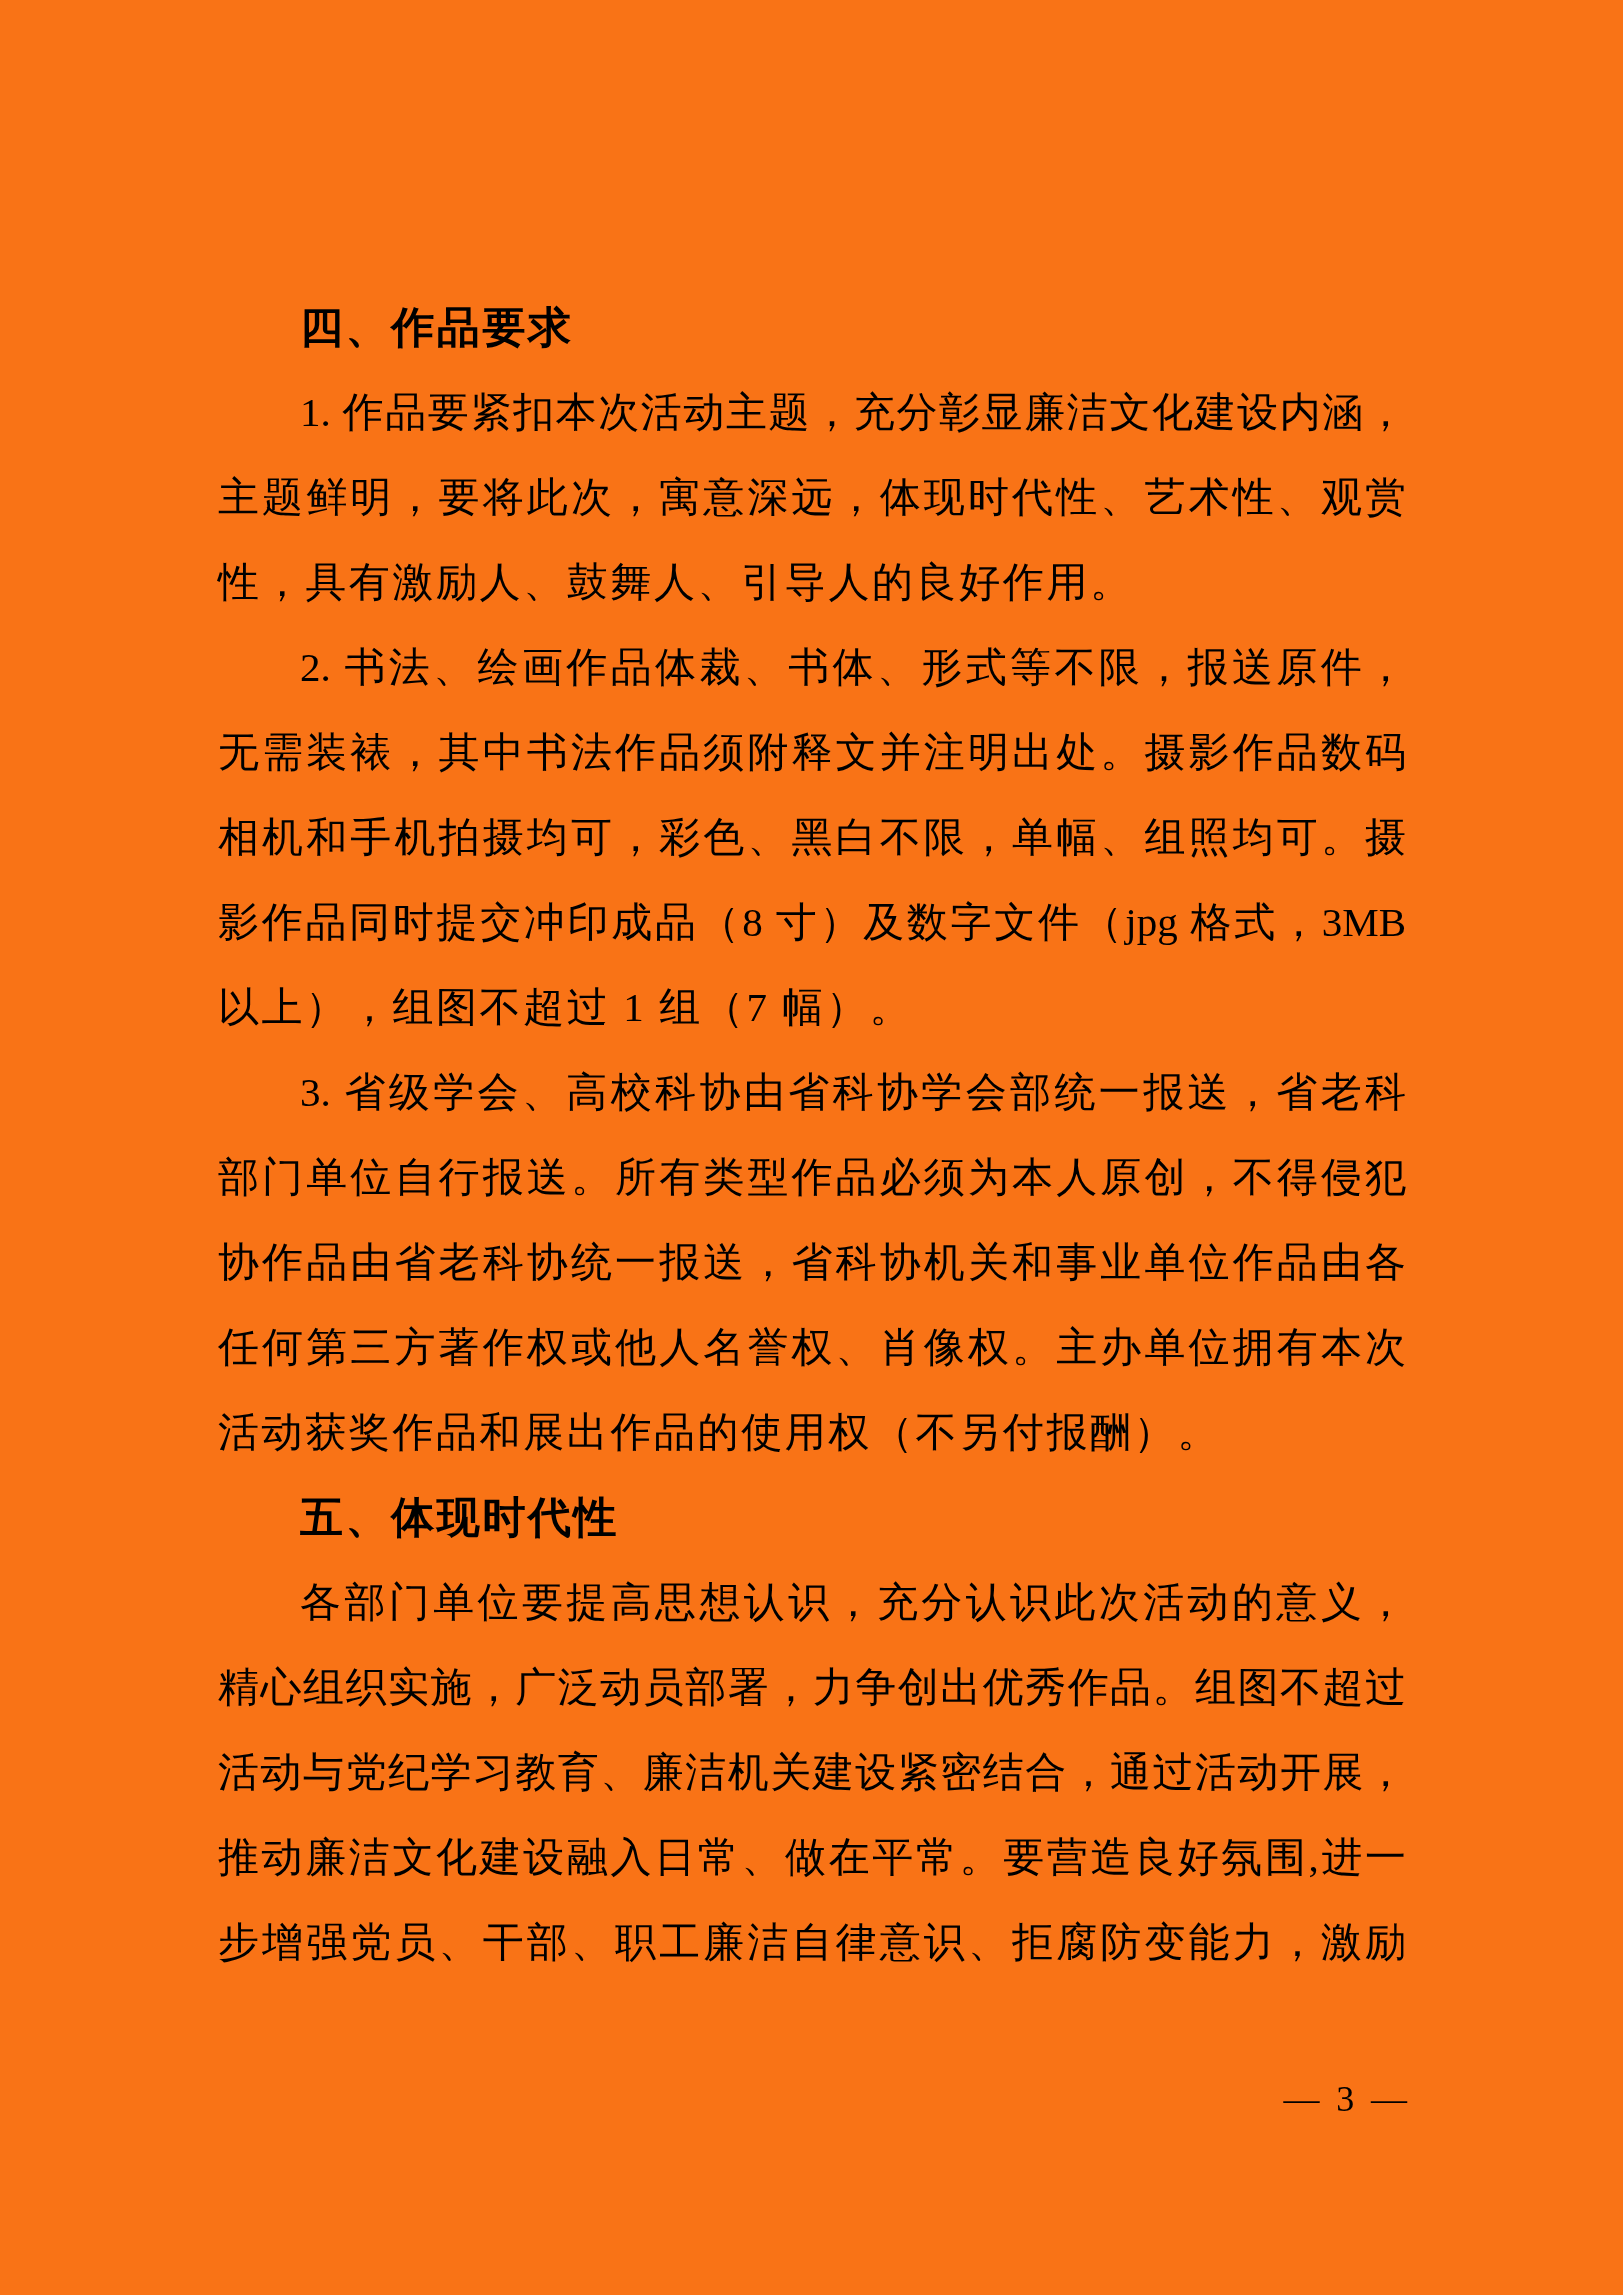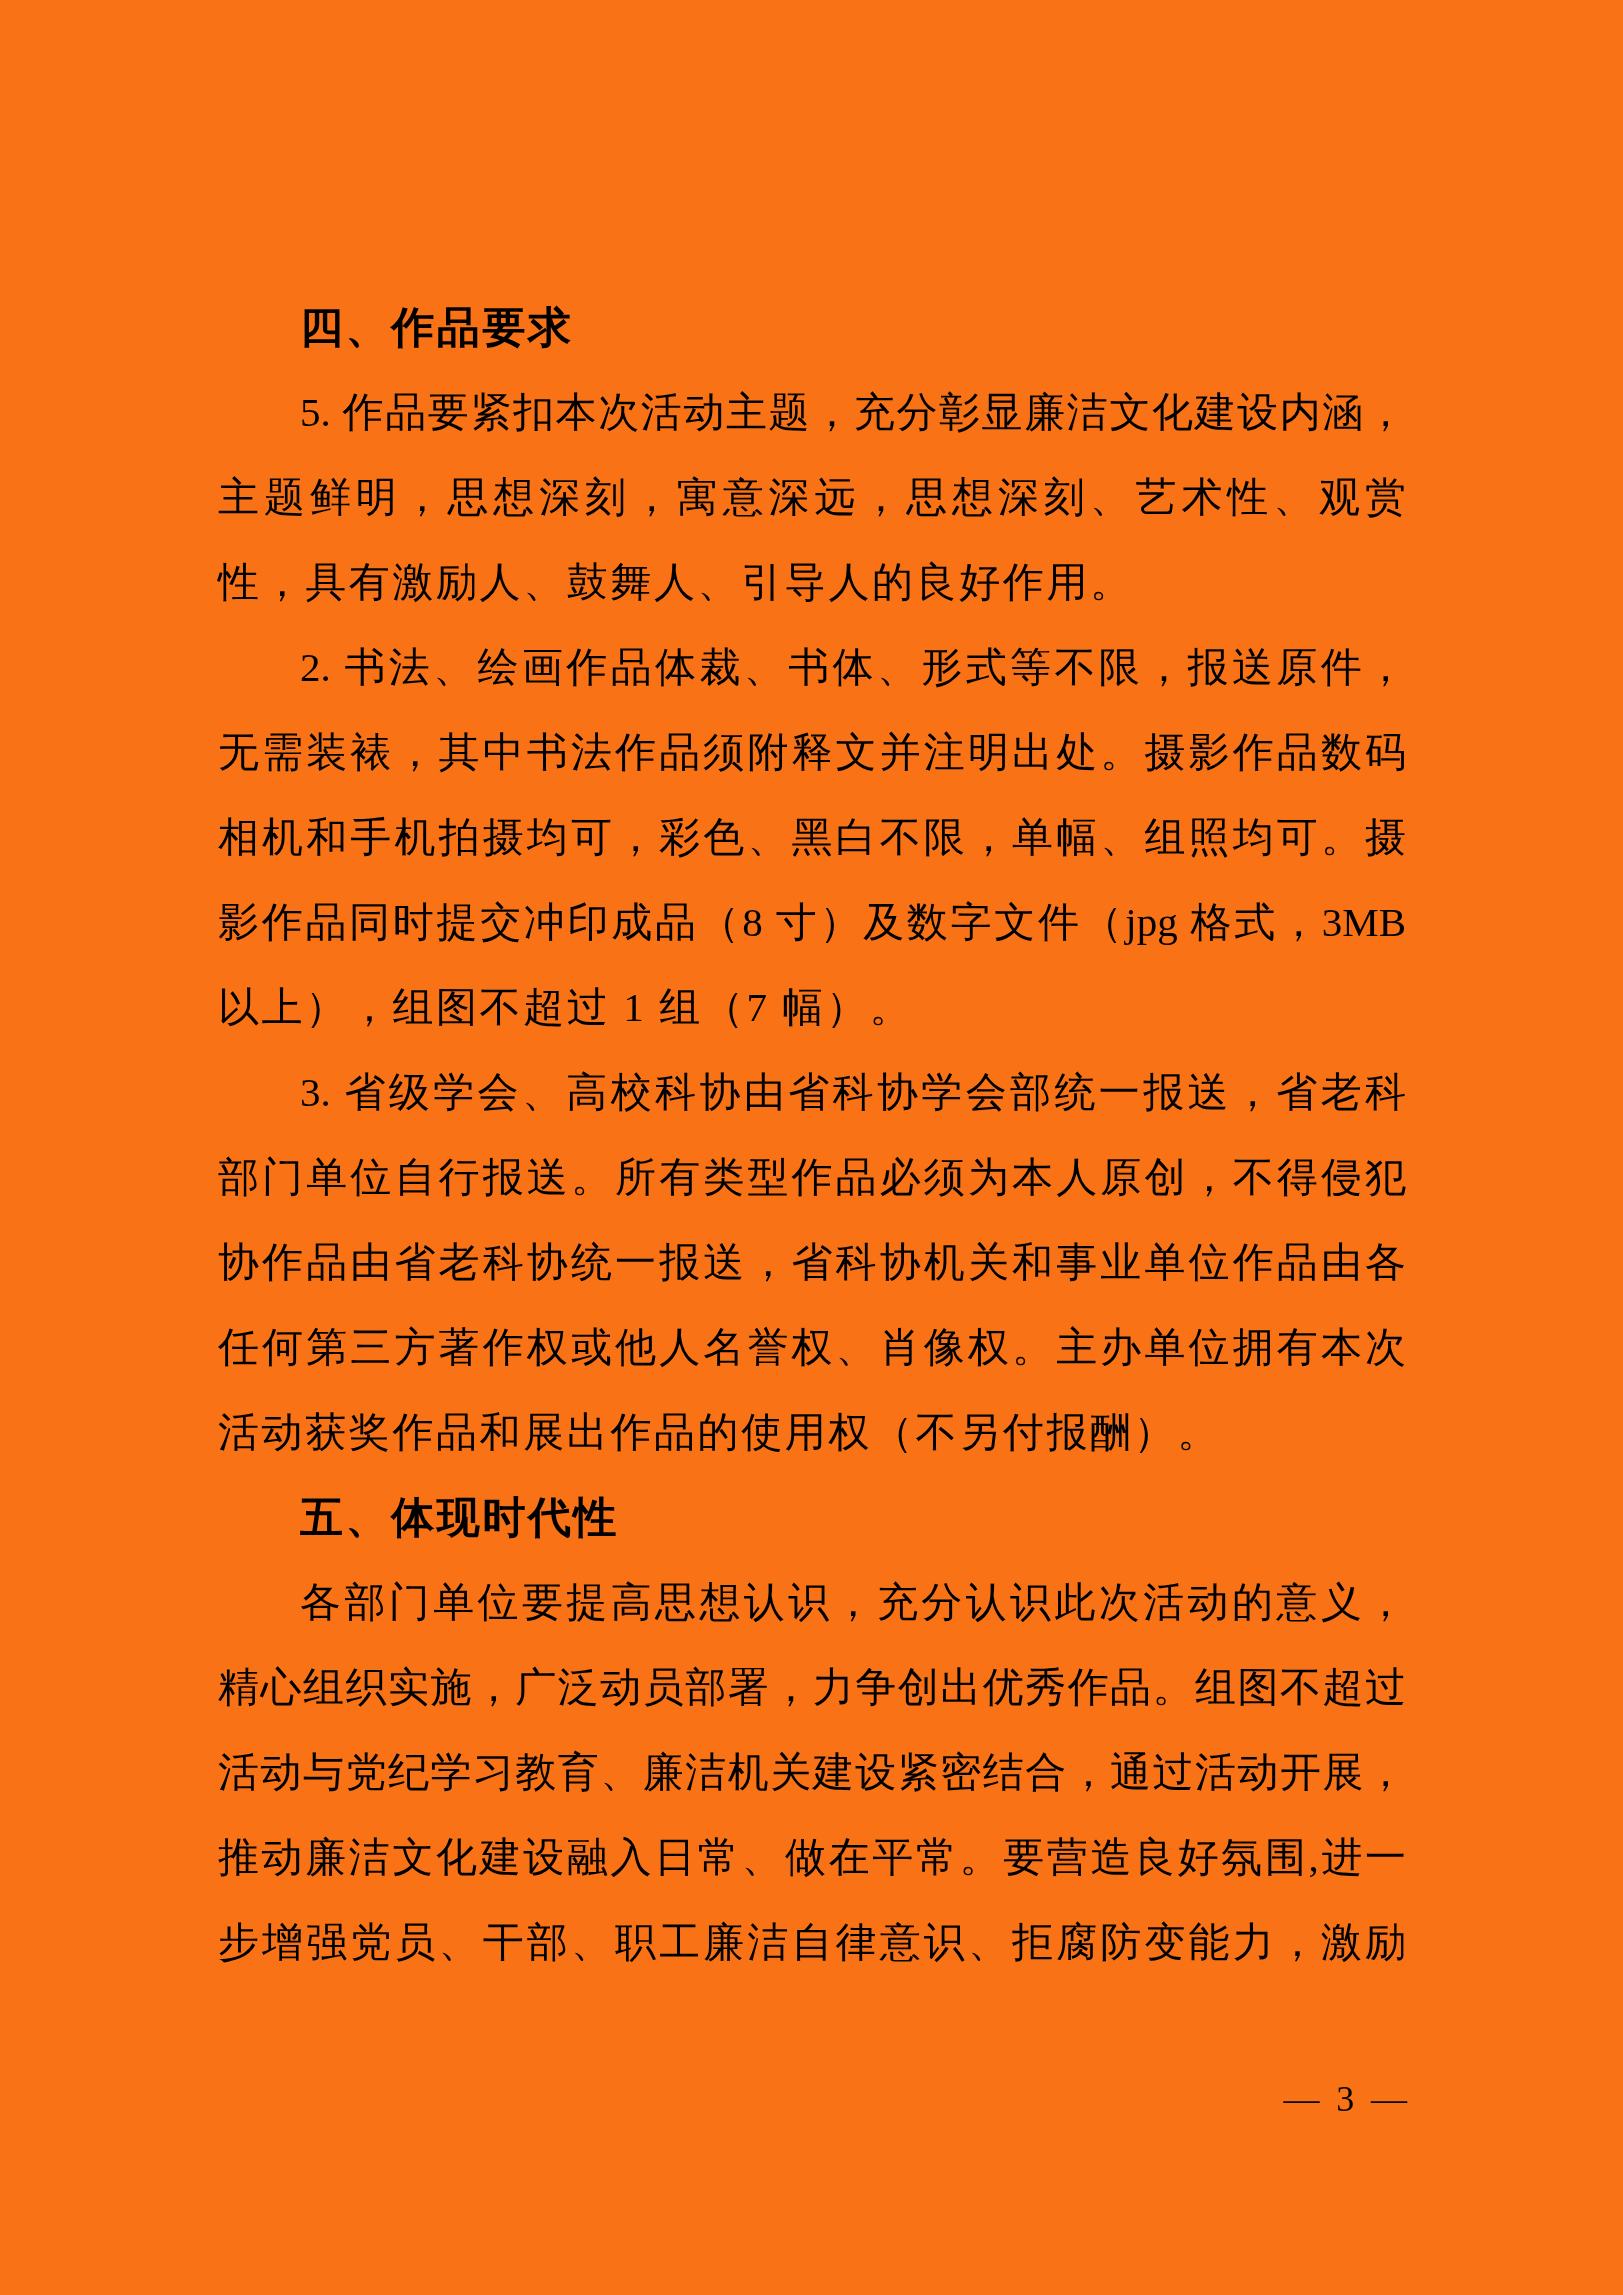"5. 作品要紧扣本次活动主题，充分彰显廉洁文化建设内涵，" div.row { text: 5 -> 1 }
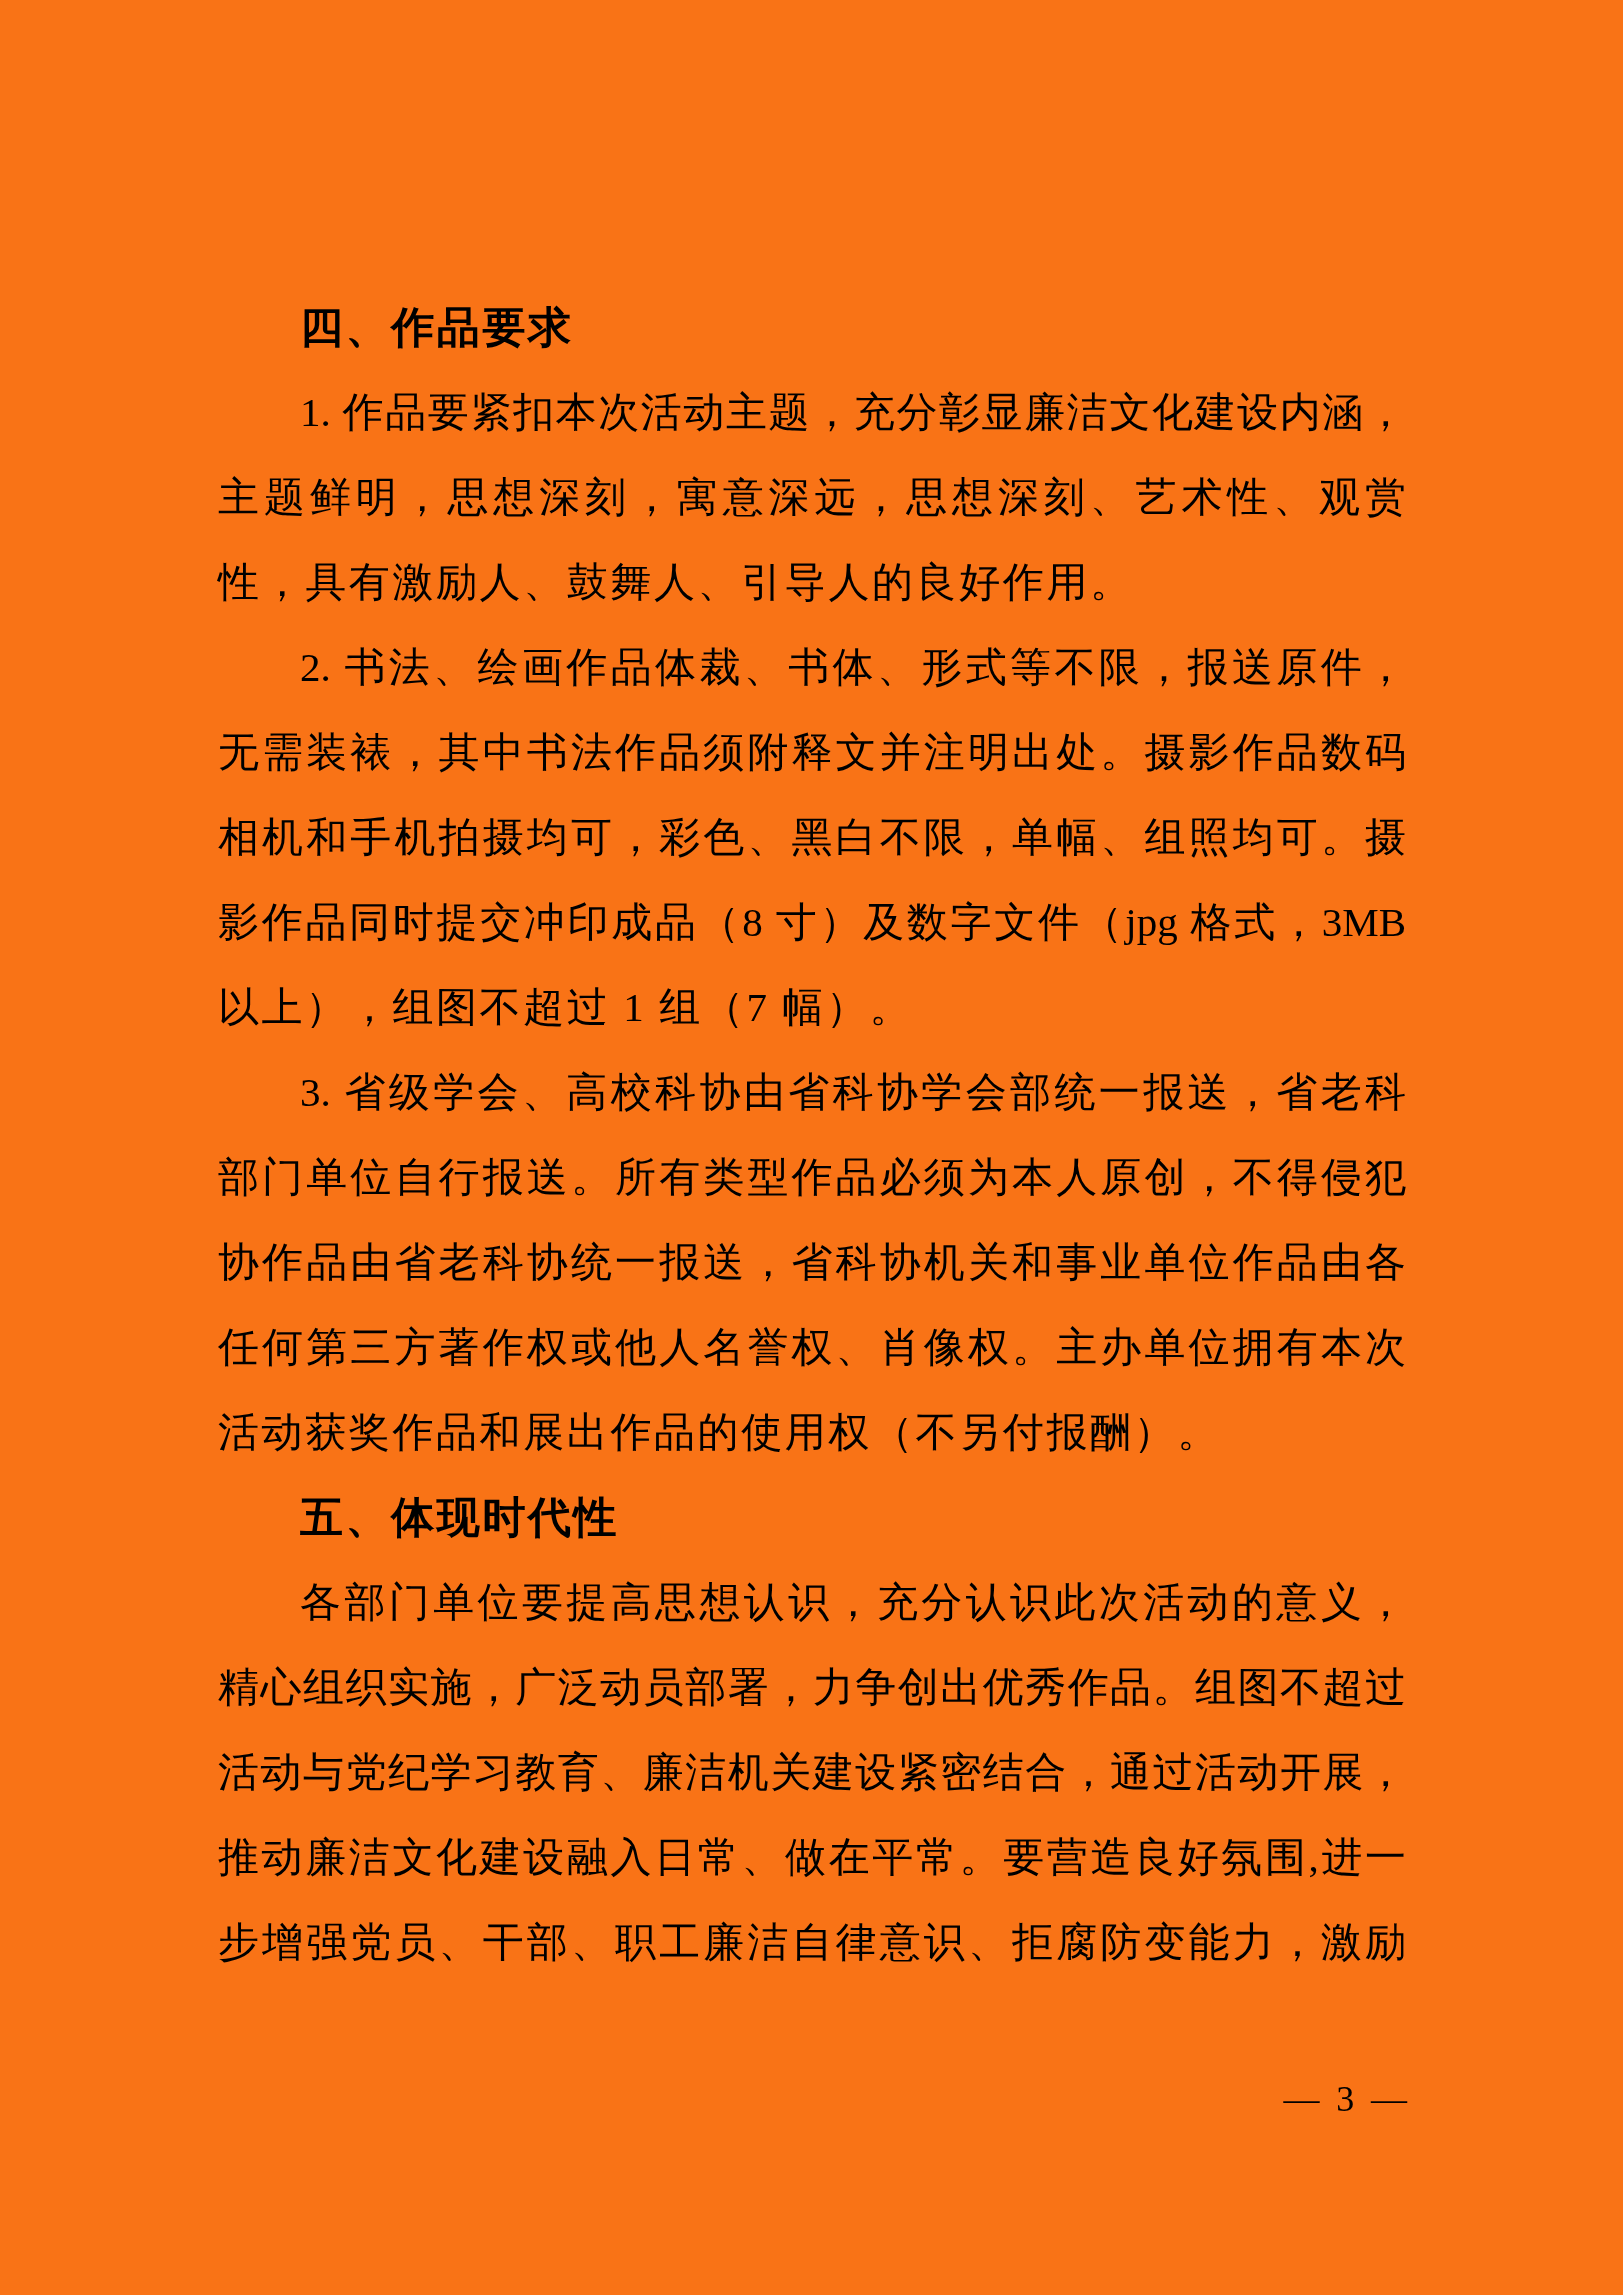"主题鲜明，思想深刻，寓意深远，思想深刻、艺术性、观赏" div.row { text: 思想深刻，寓意深远，思想深刻 -> 要将此次，寓意深远，体现时代性 }
